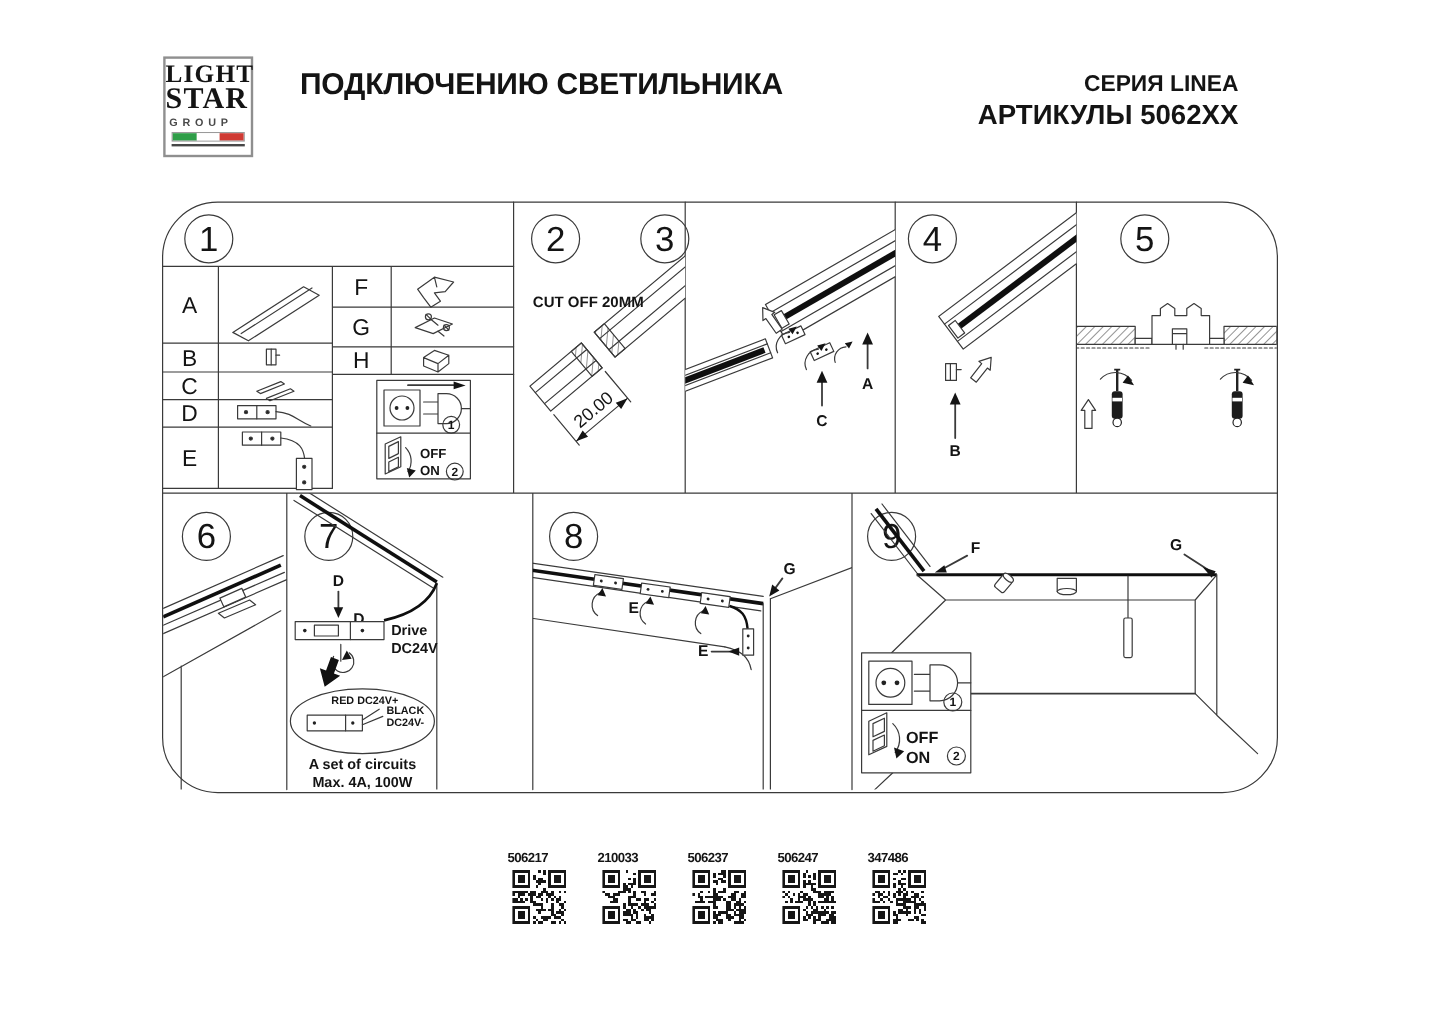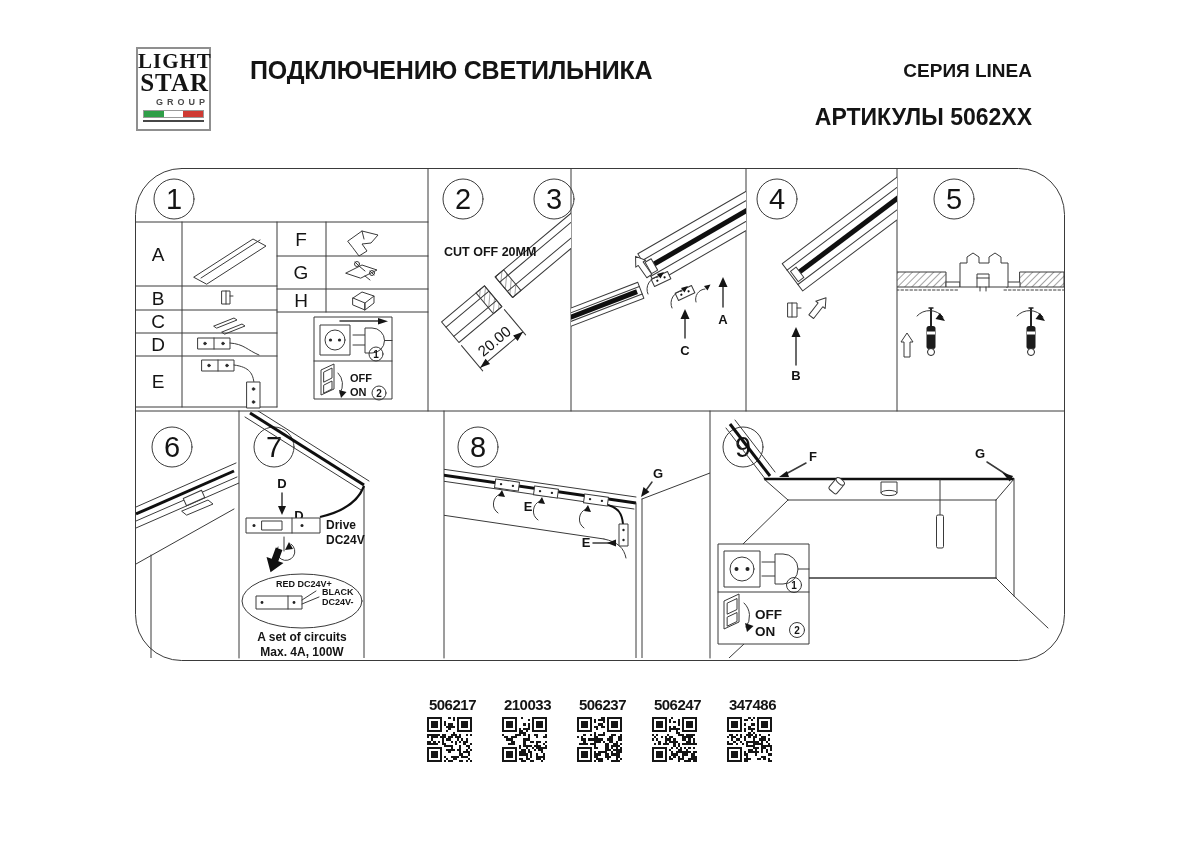"LIGHT" .logo { text-align: right -> left }
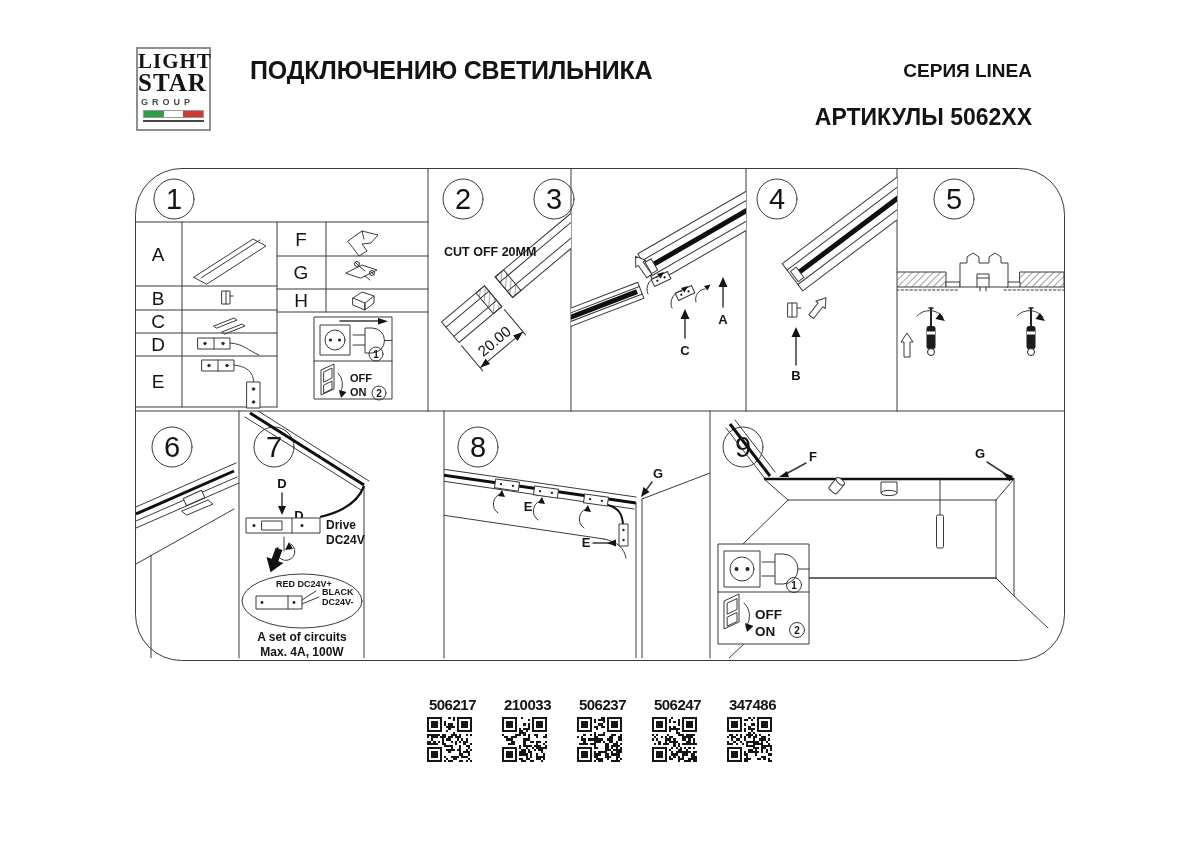"АРТИКУЛЫ 5062XX" .articles { margin-top: 22px -> 0 }
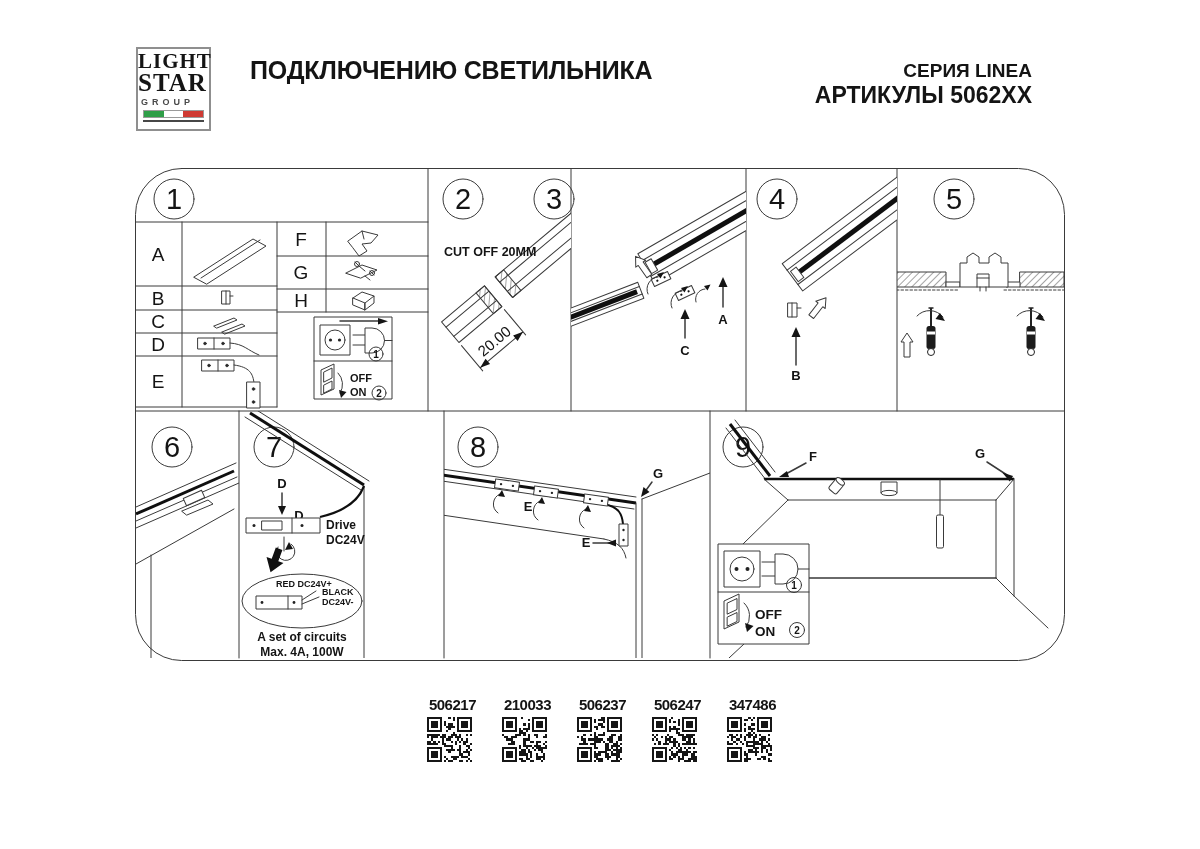"506217" .qr-label { font-size: 15px -> 11px; margin: 4px -4px 4px -> 17px -4px 4px; text-align: right -> left }
